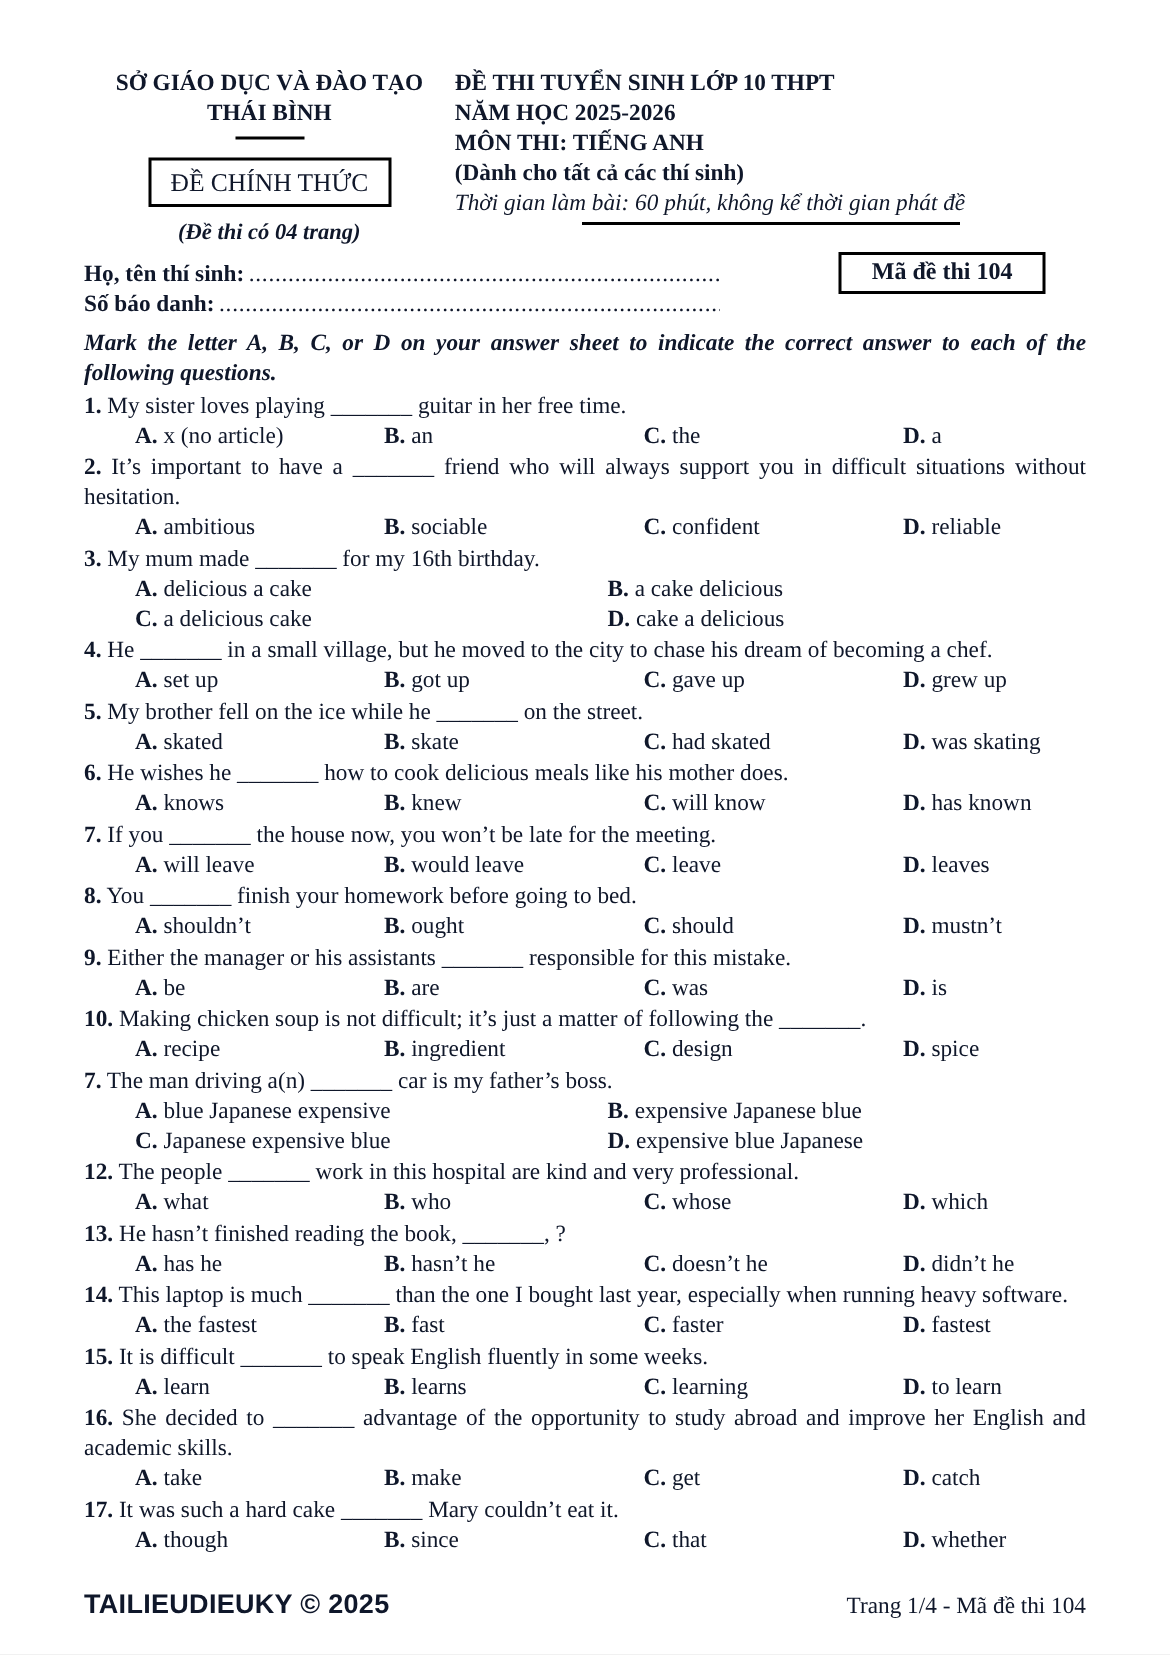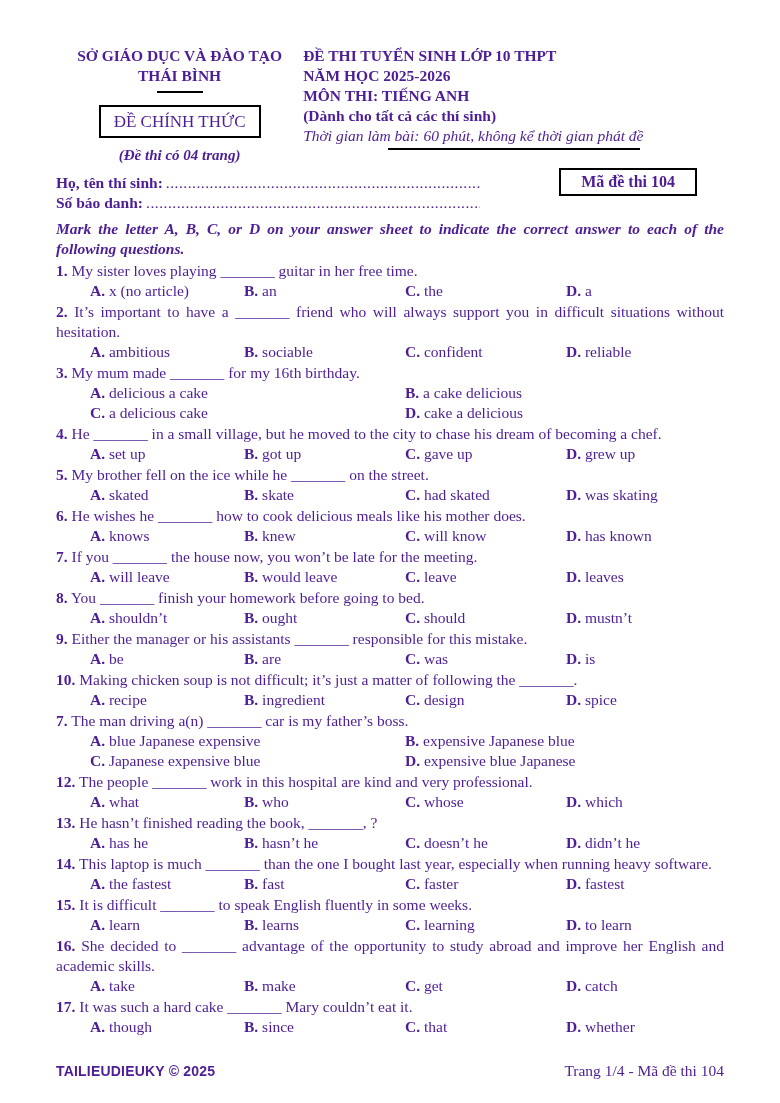"SỞ GIÁO DỤC VÀ ĐÀO" .page { color: #4c1d95 -> #0f172a }
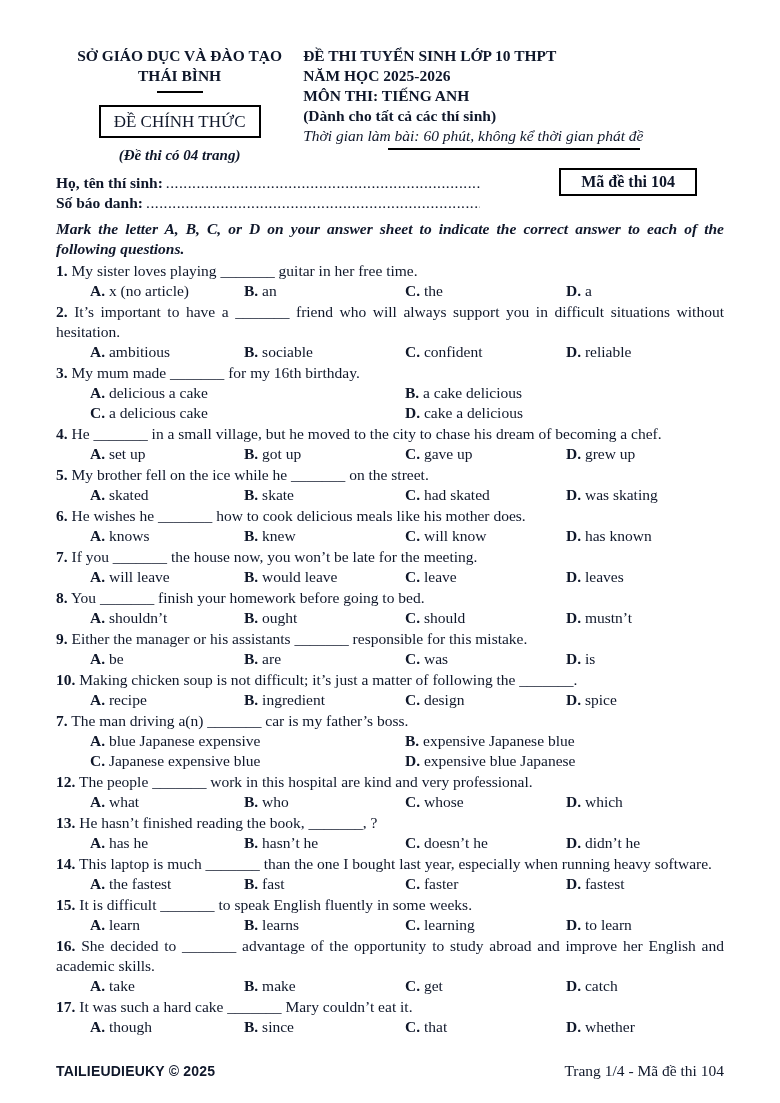"A. x (no article)" .opts-four { gap: none -> 12px }
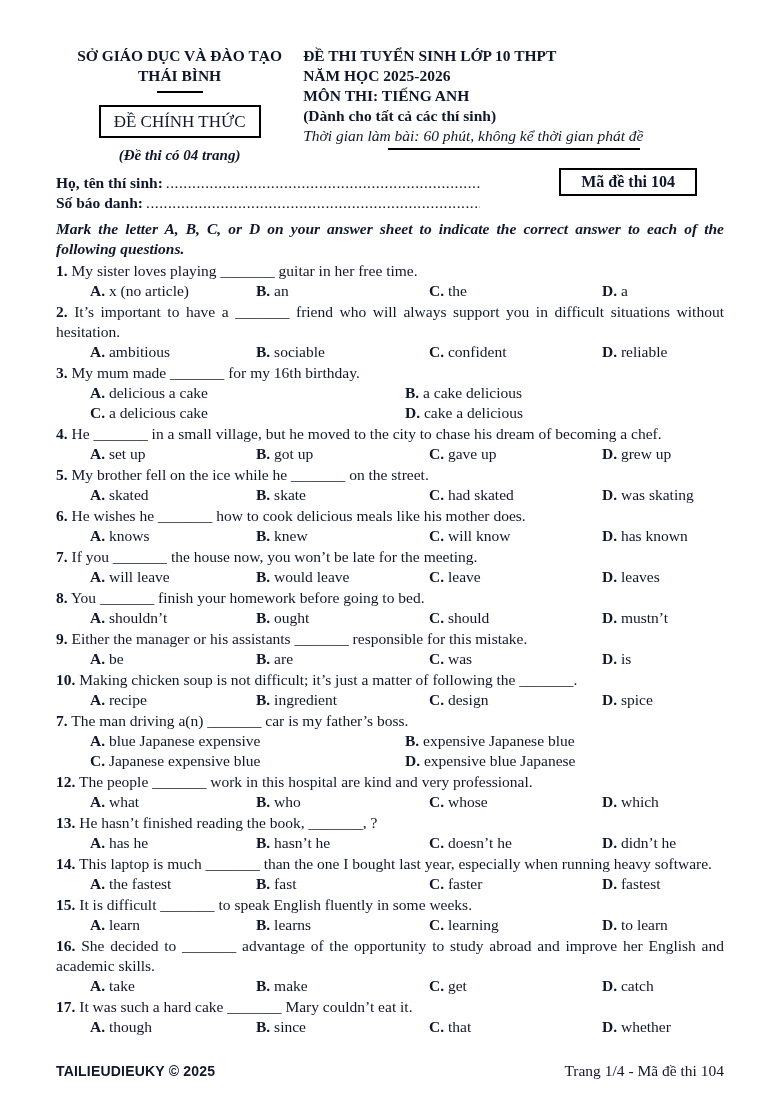"TAILIEUDIEUKY © 2025" .footer-left { font-size: 14px -> 18px }
